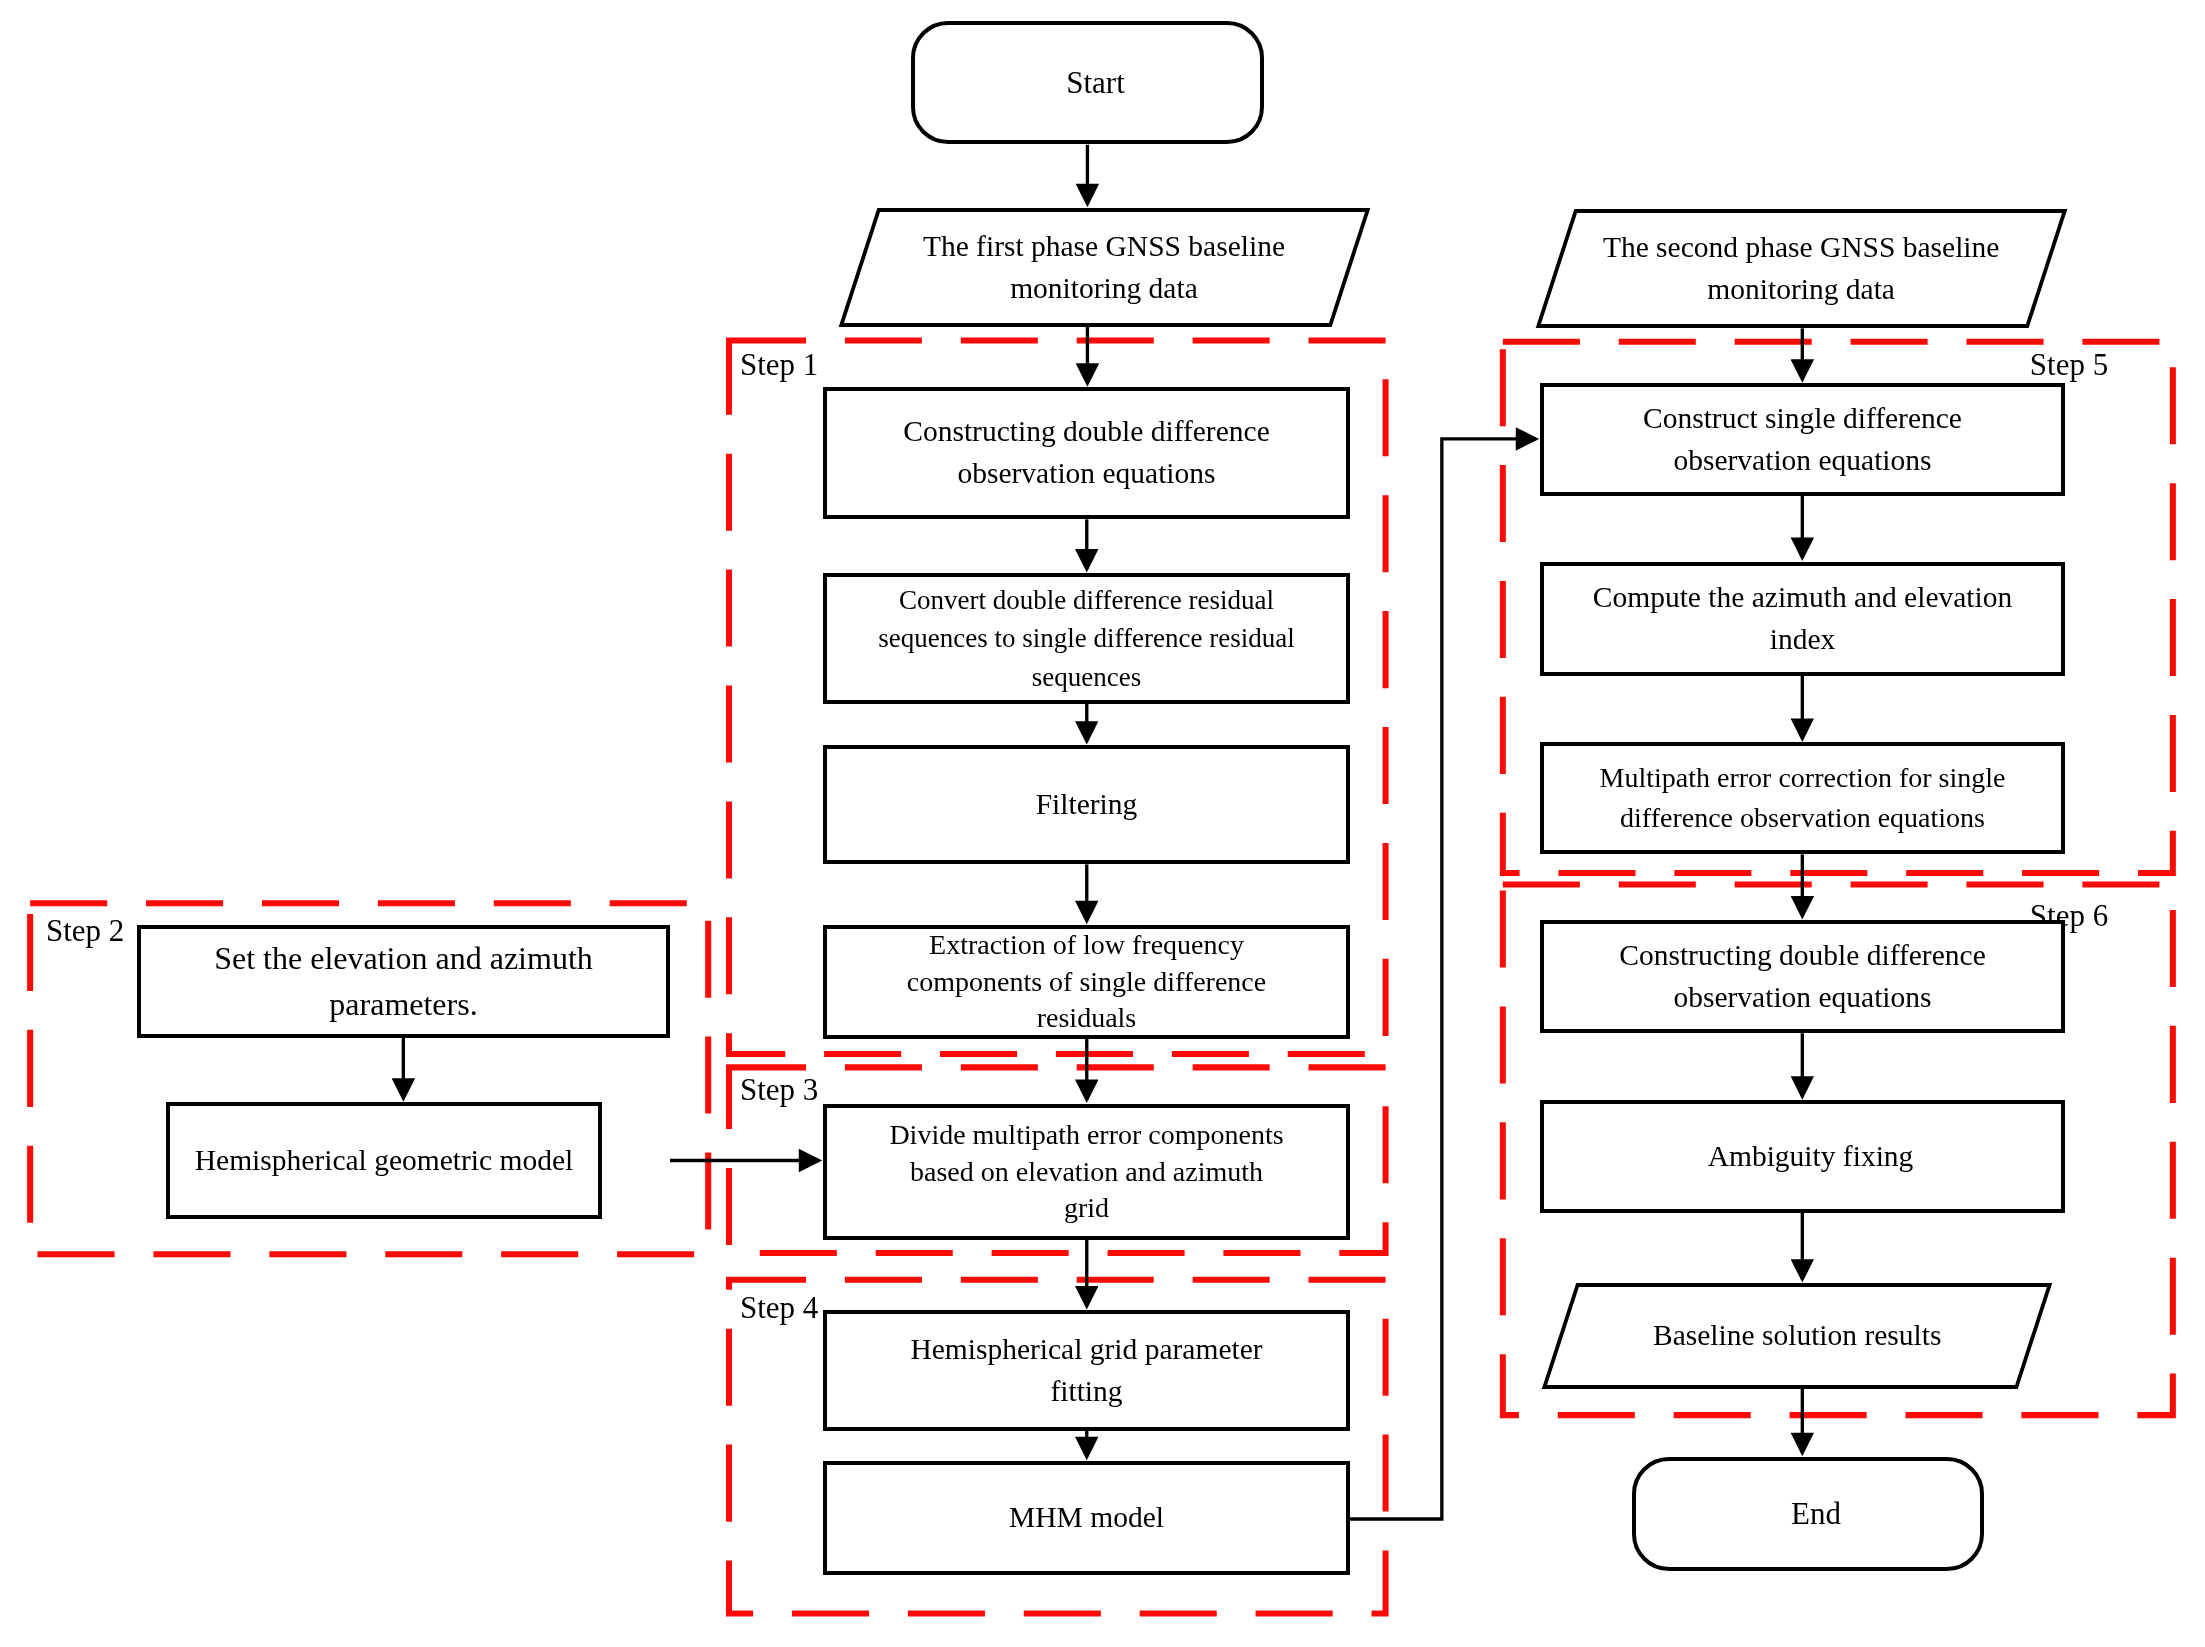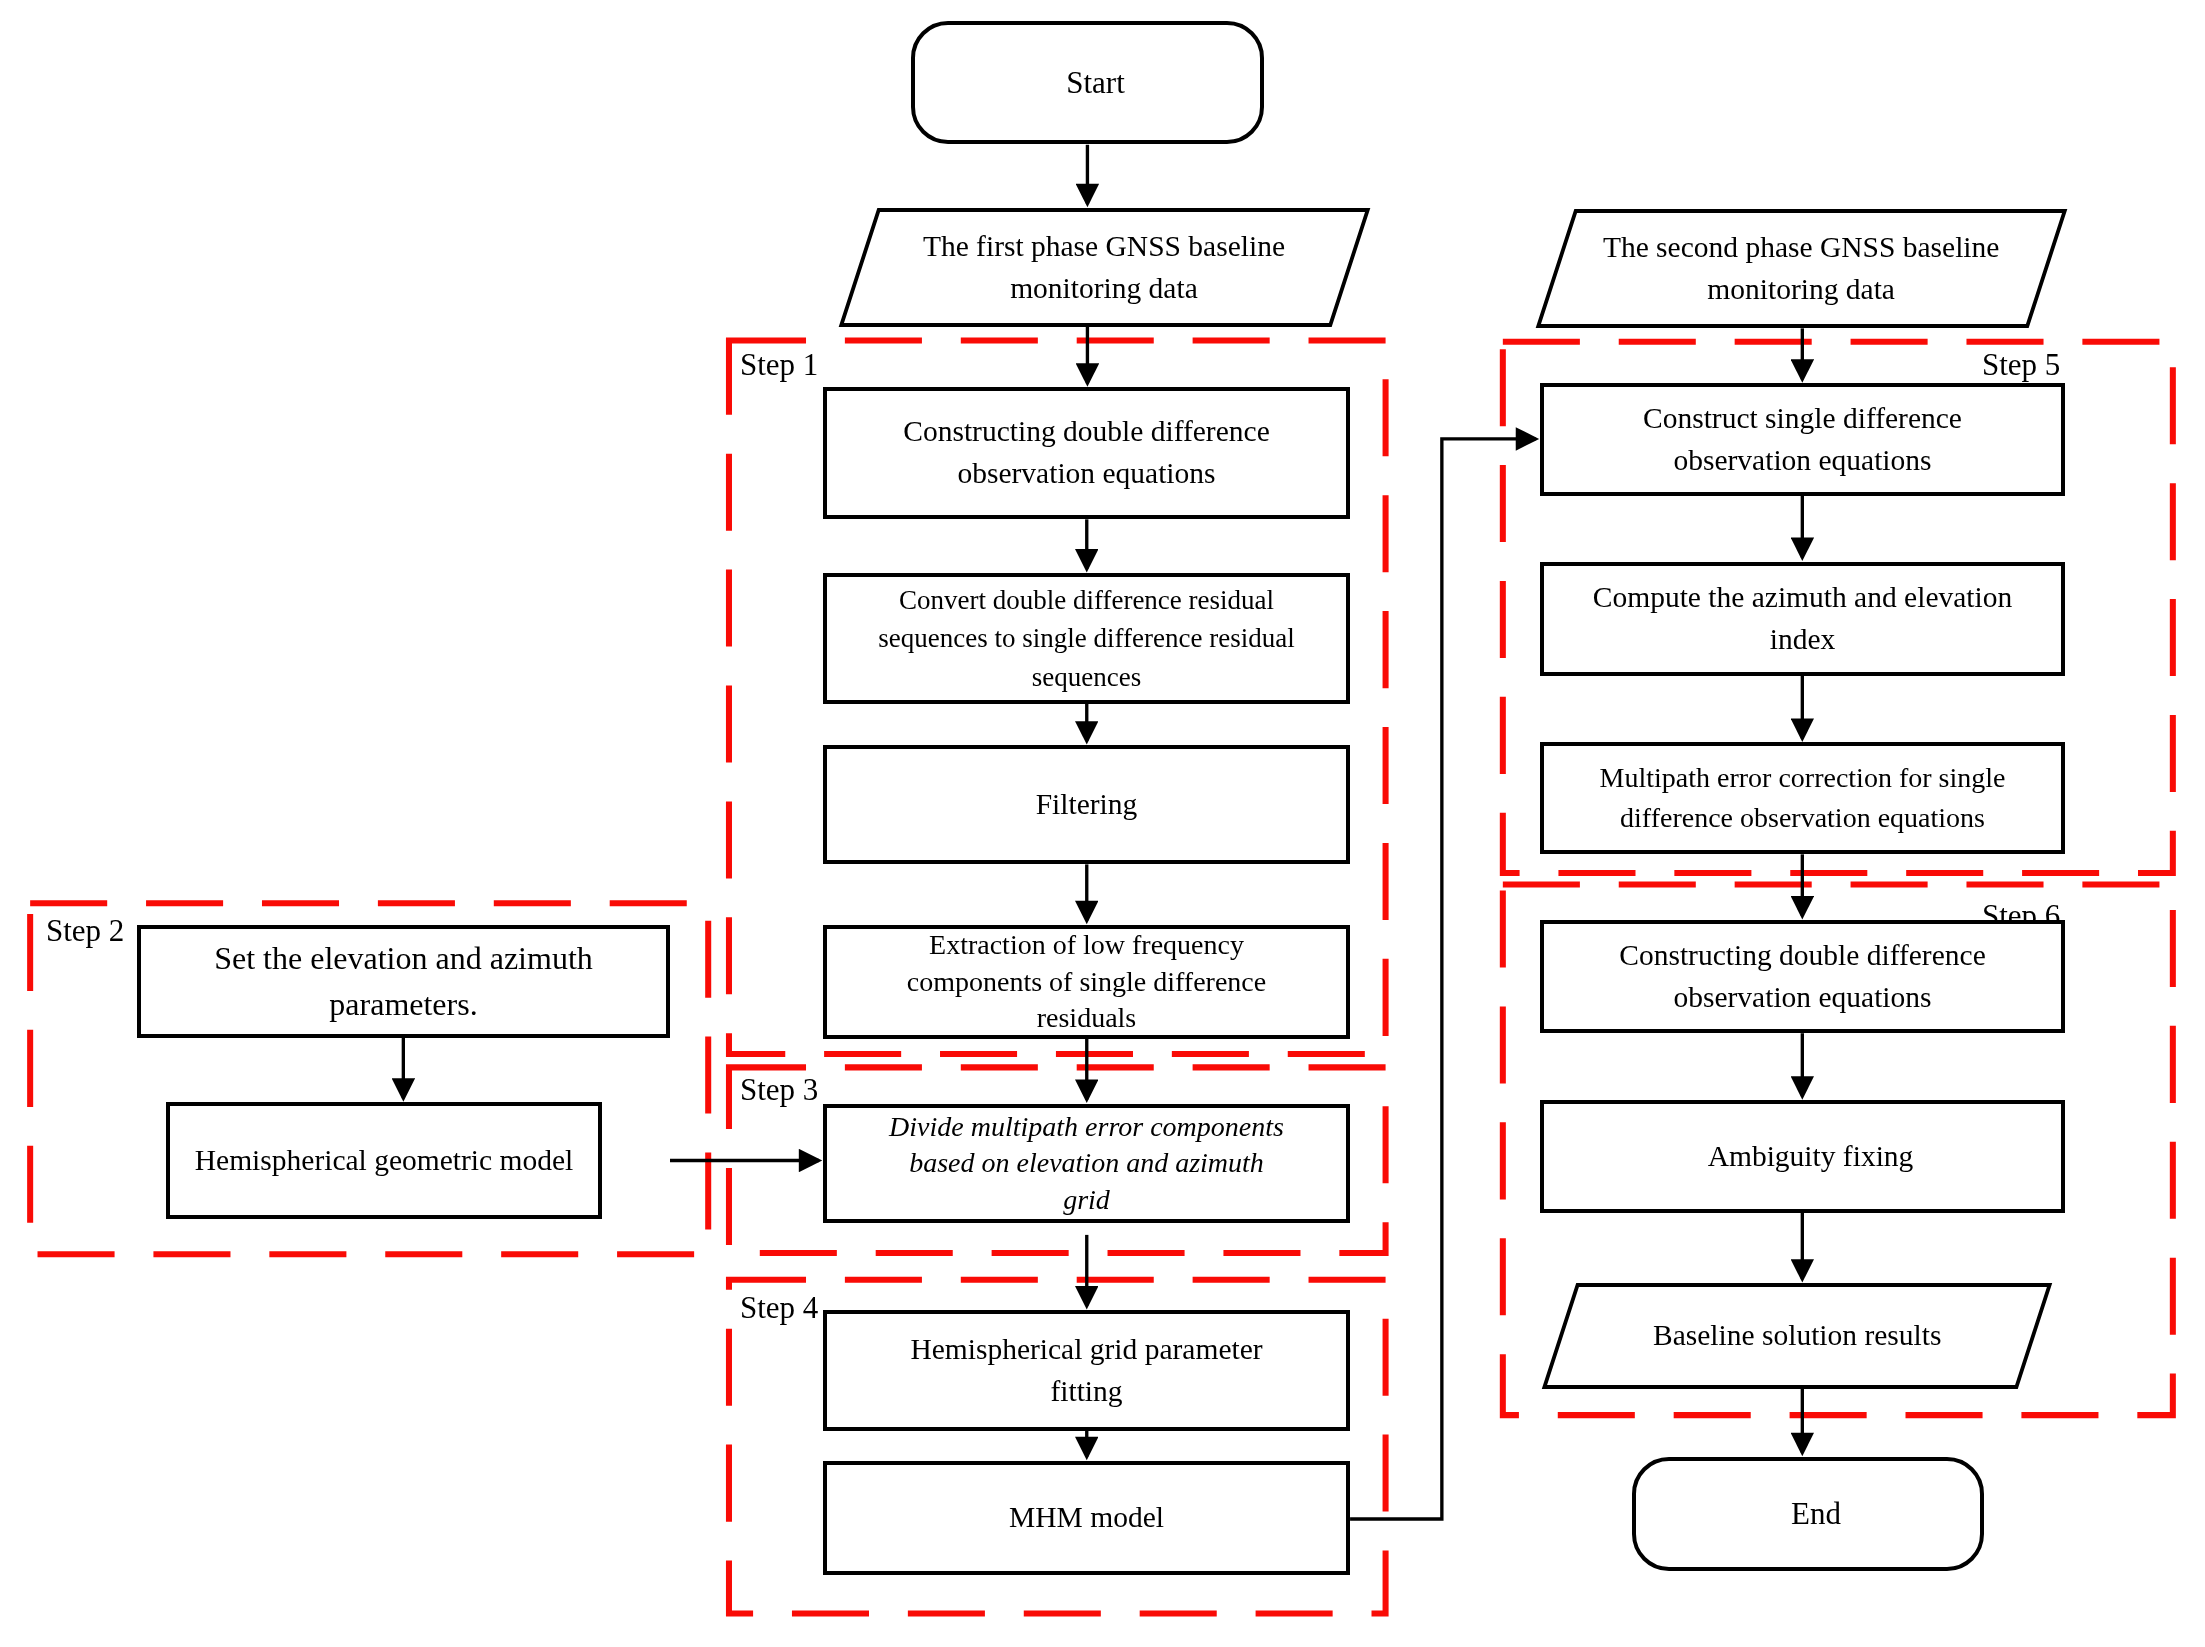"Step 5" .right { text-align: left -> center }
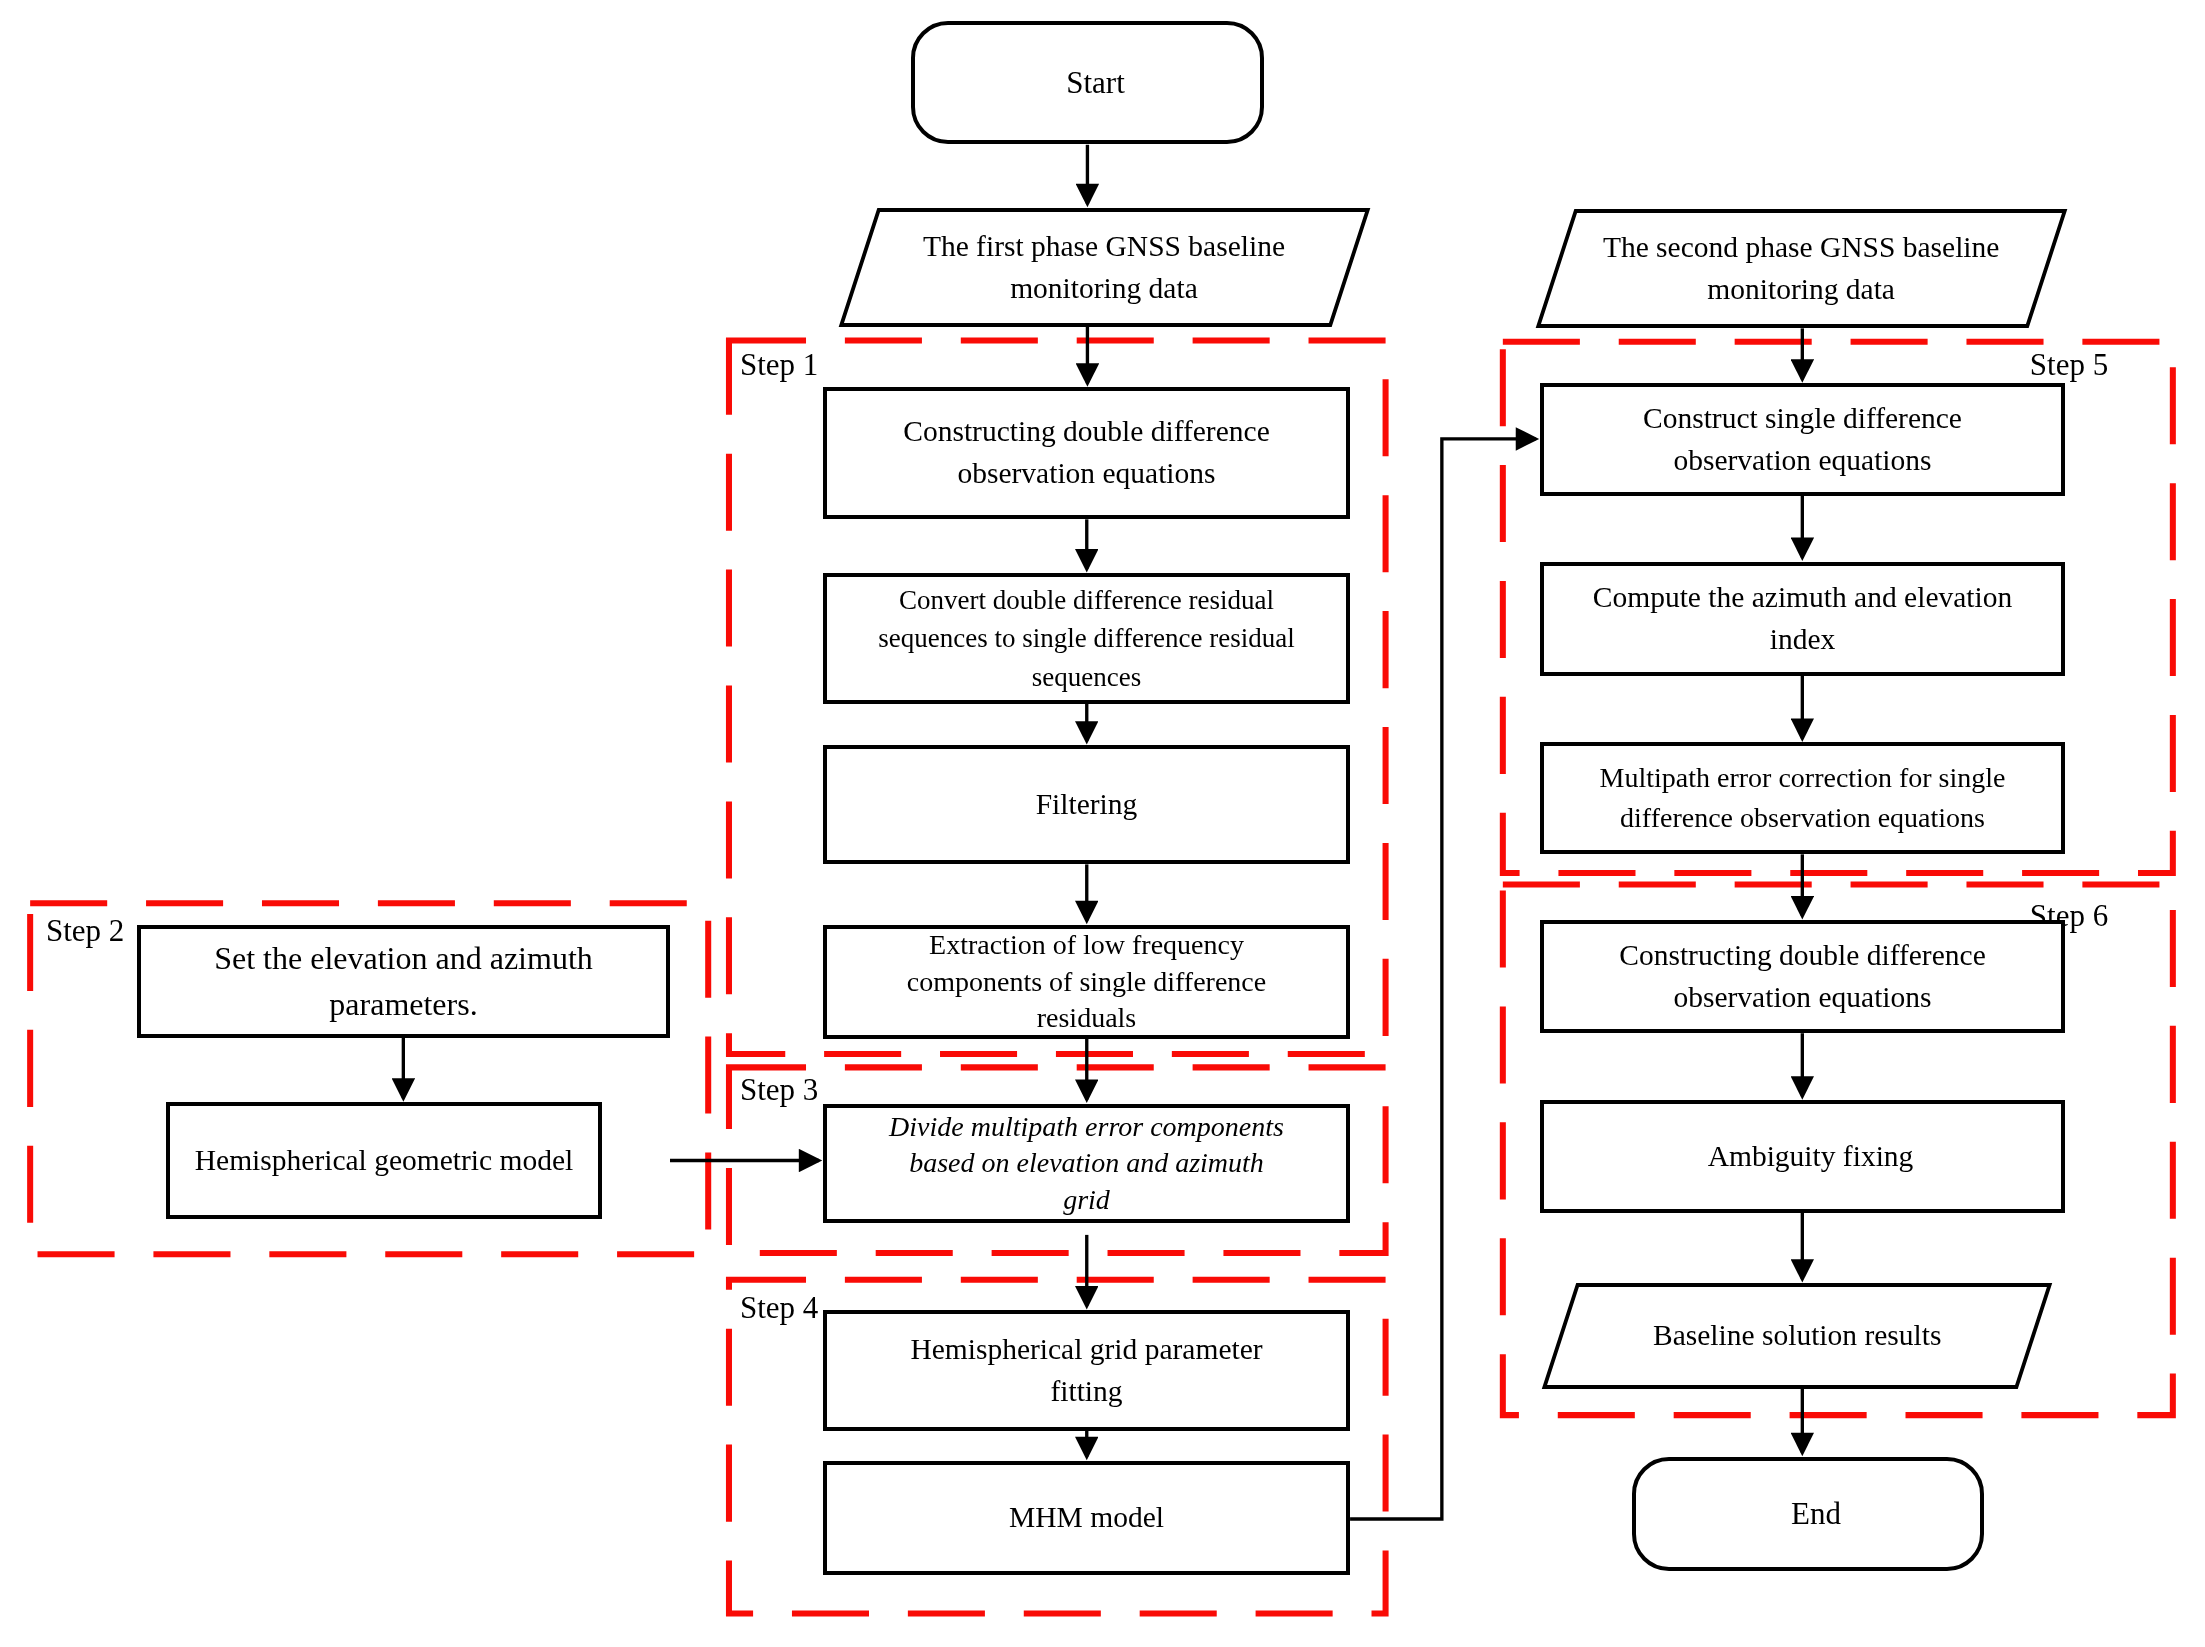"Divide multipath error components" div.node { font-style: italic -> none; height: 119px -> 136px }
